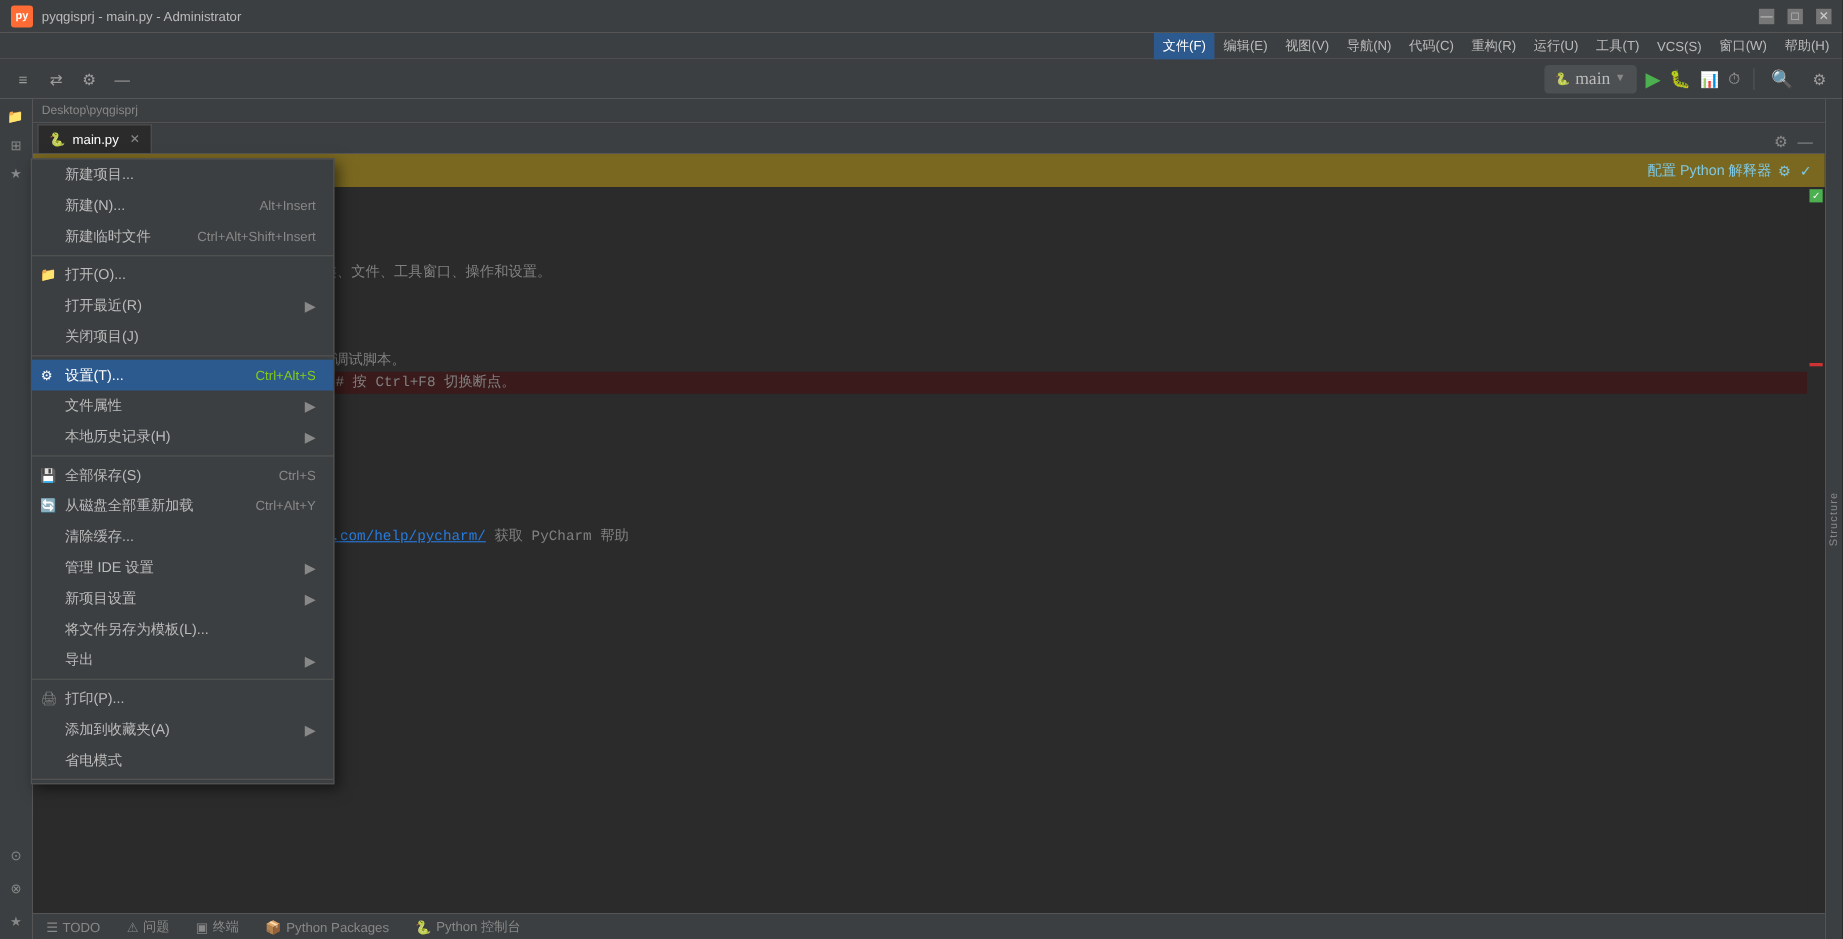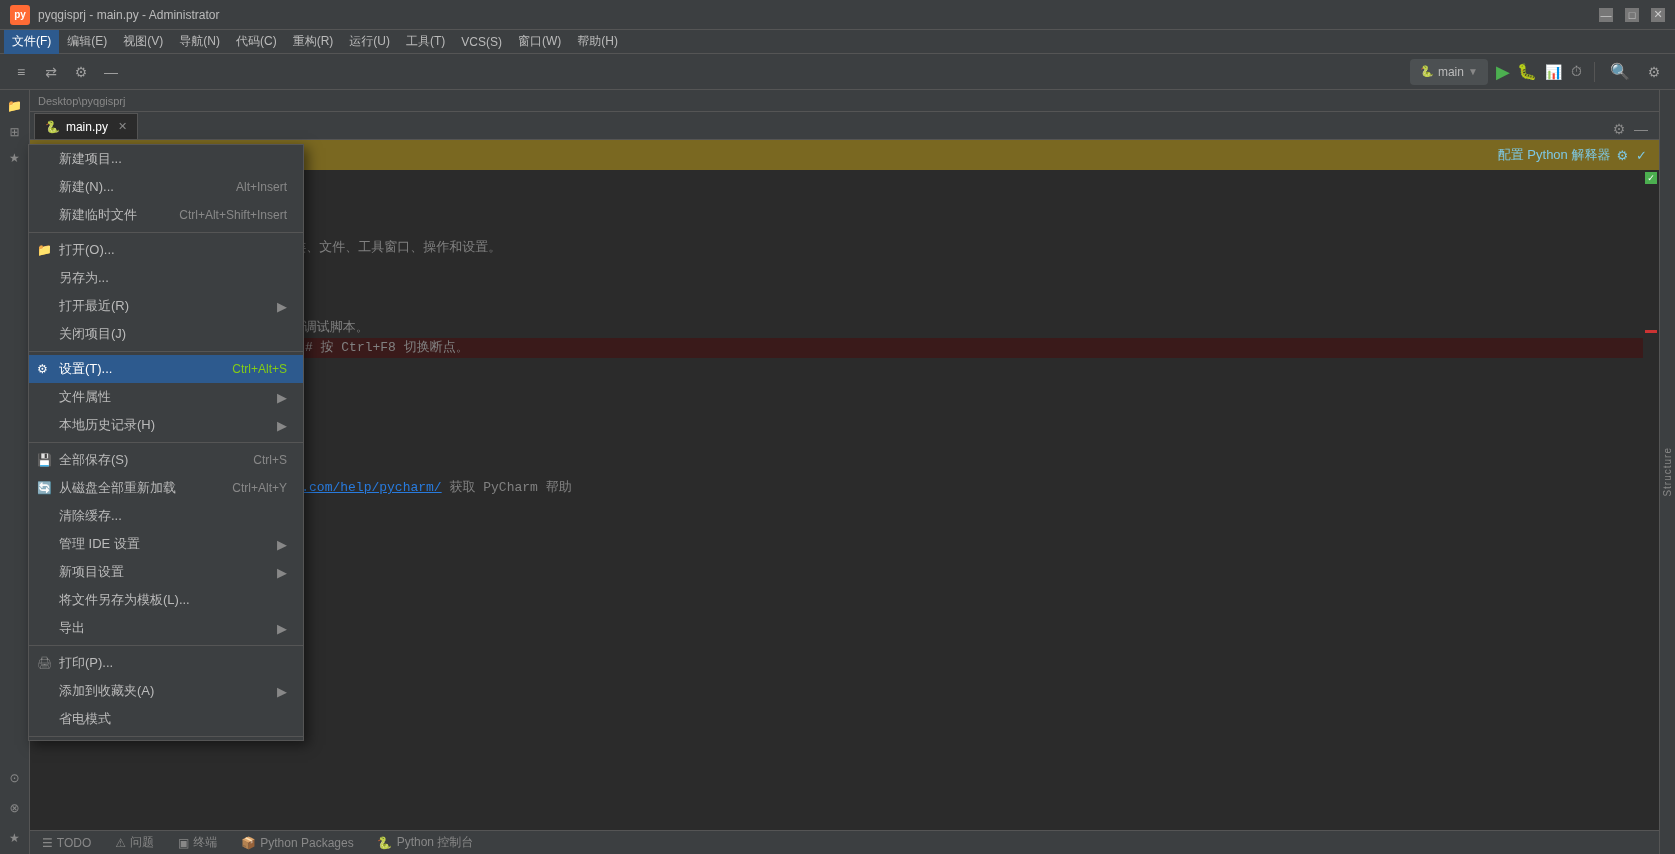"文件(F)" .menu-bar { justify-content: none -> flex-end }
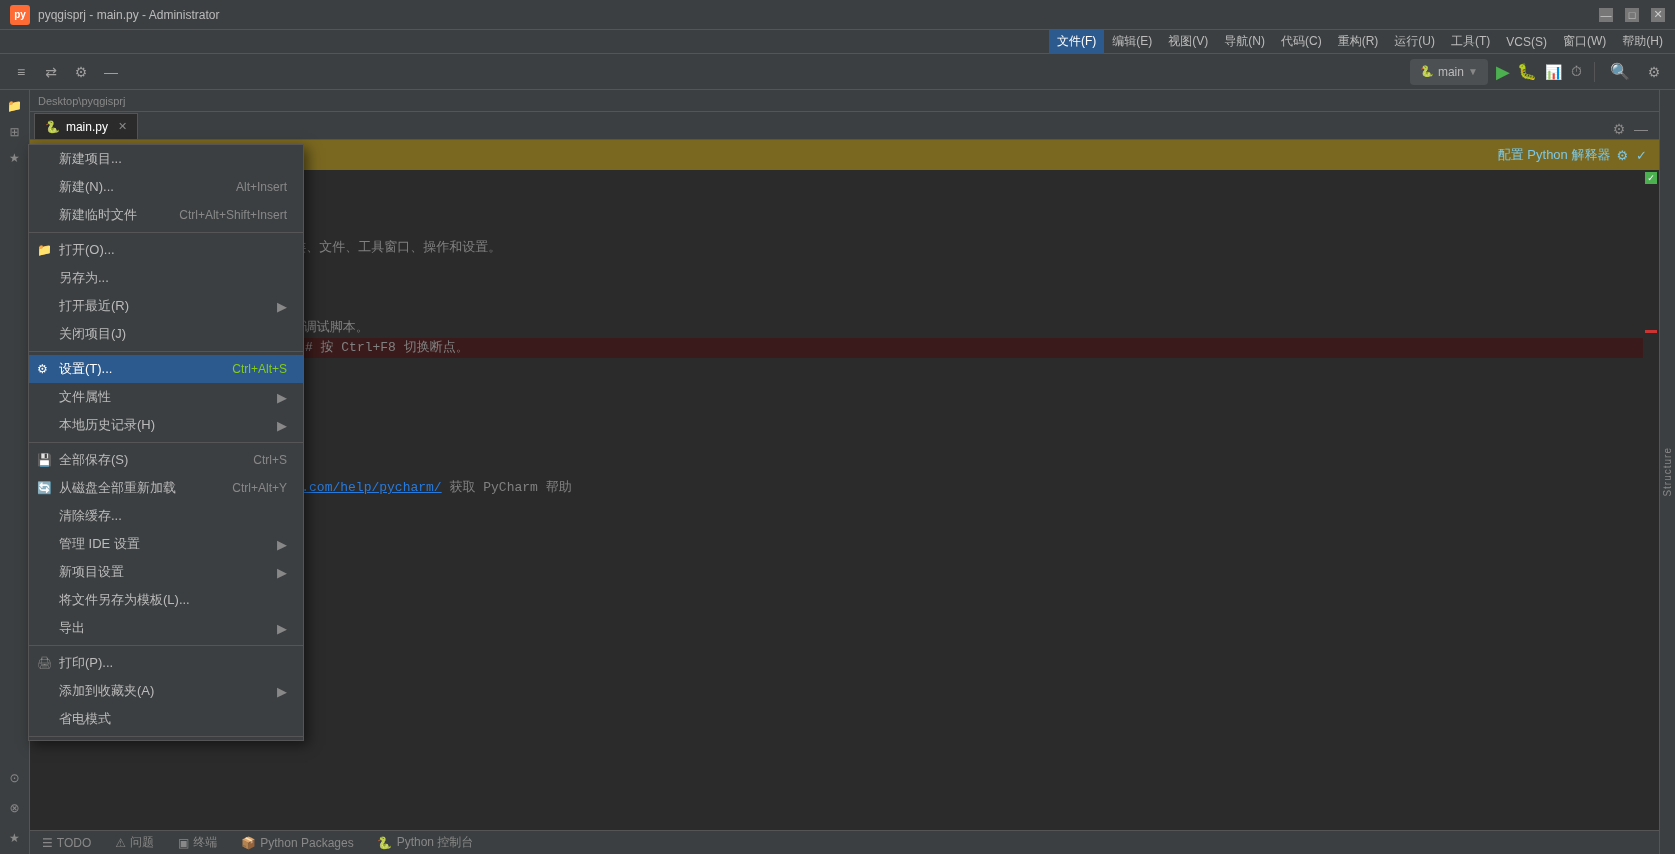"main" span { font-family: none -> Liberation Serif, serif; font-size: 12px -> 16px }
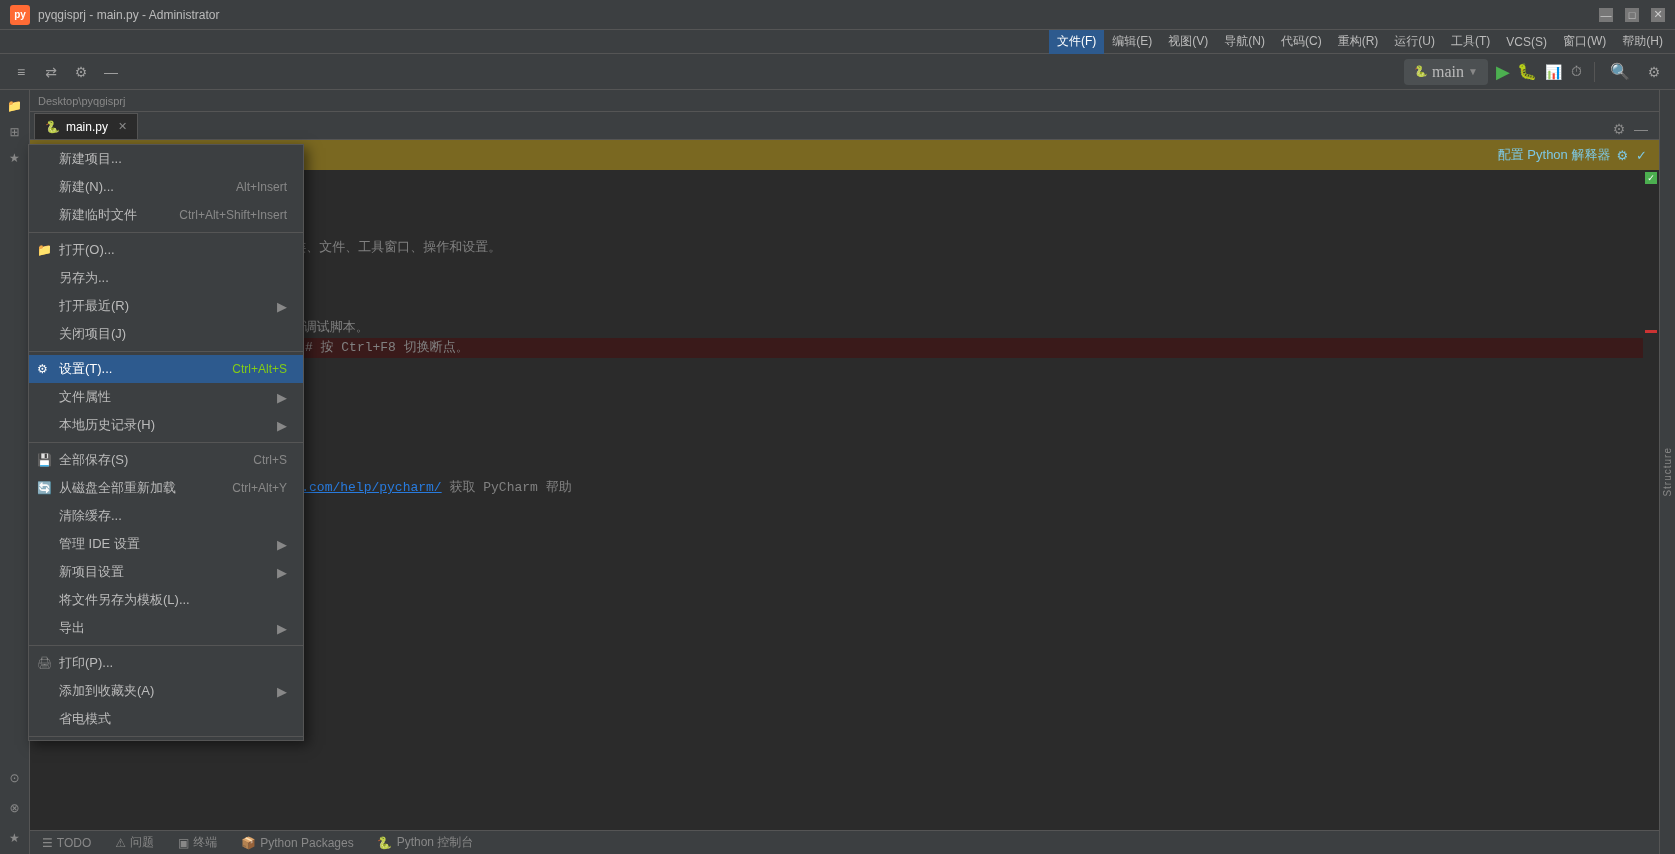"另存为..." div.dropdown-item { html: <div> <span>另存为...</span> </div> -> none }
